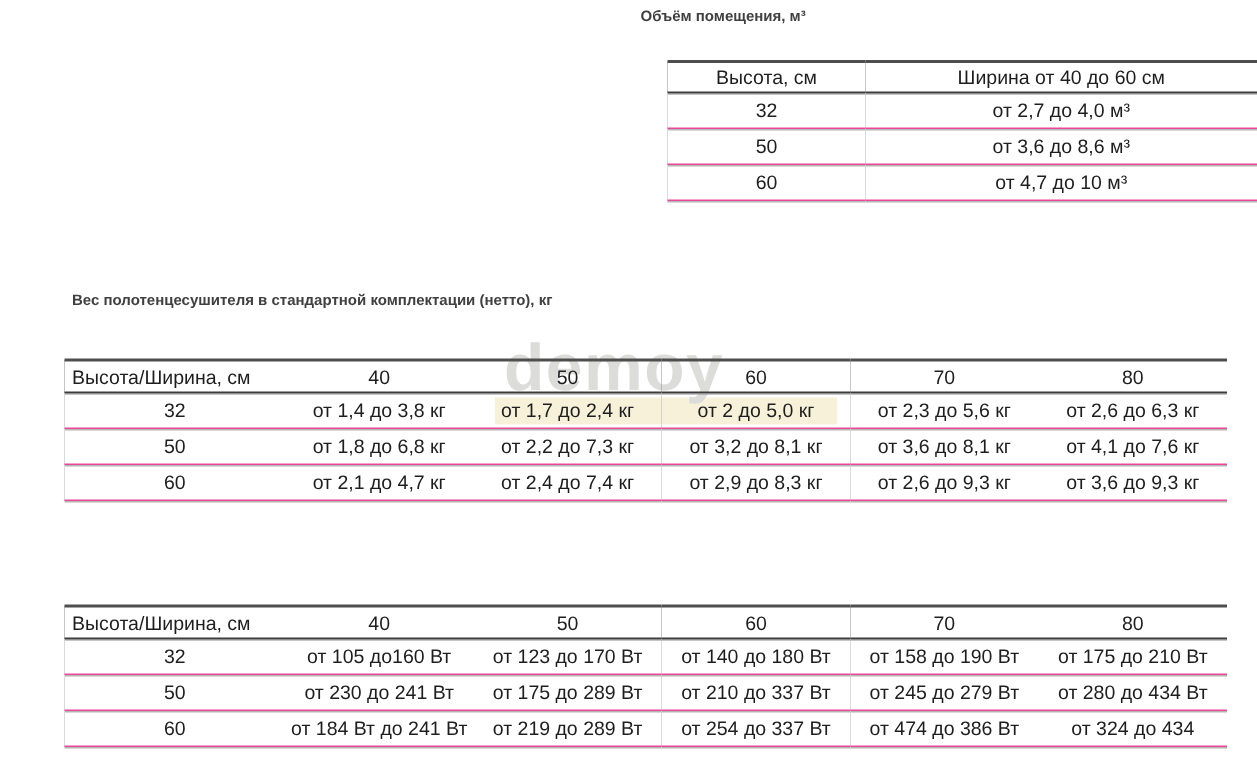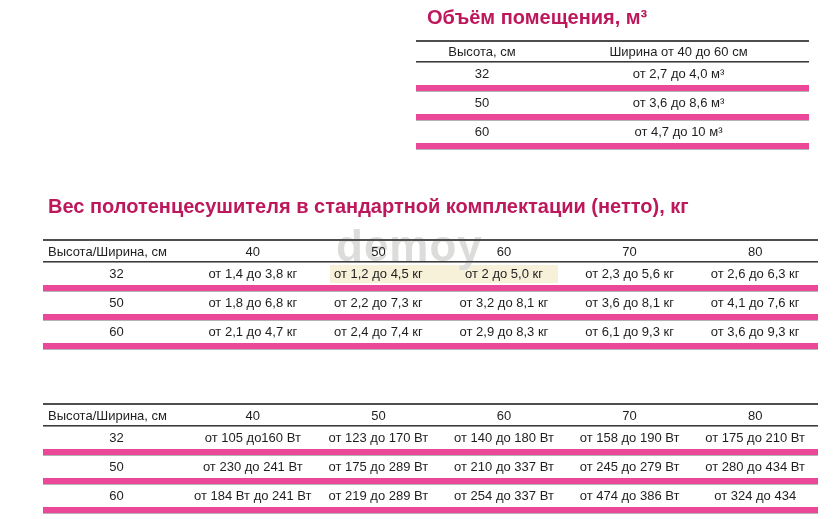"Объём помещения, м³" .doc-title { color: #be185d -> #404040; font-size: 20px -> 10px }
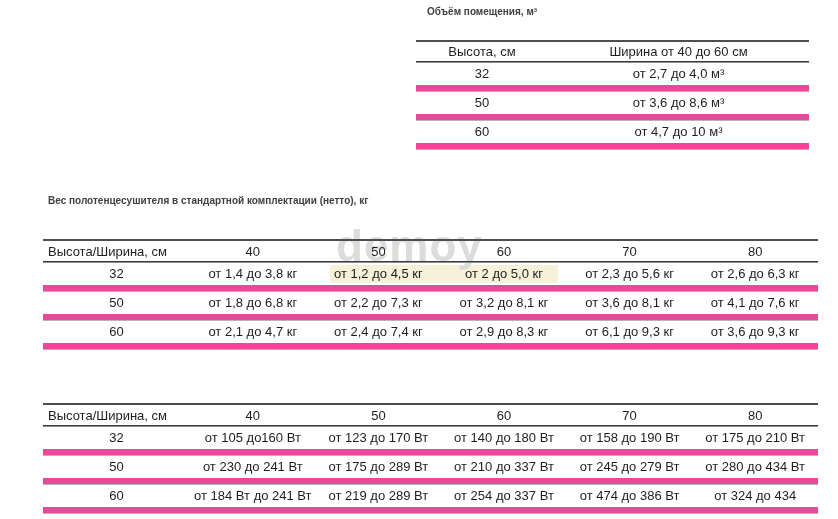"Высота, см" #t1 { left: 416px -> 445px }
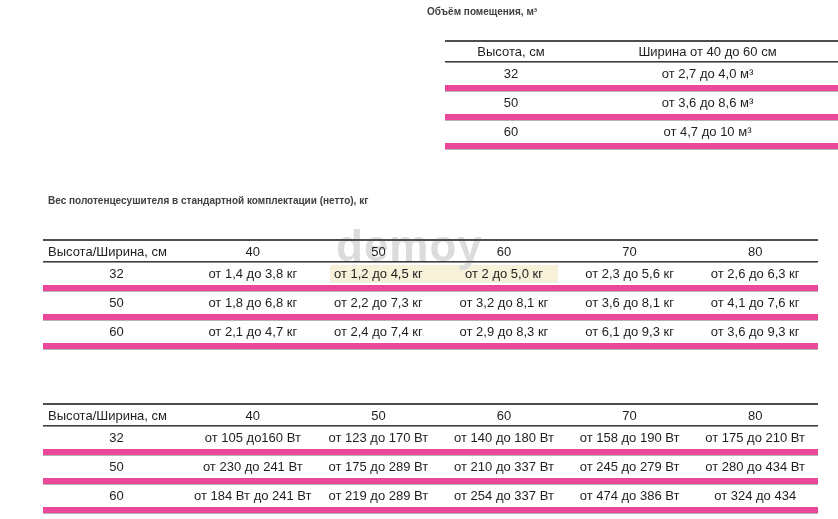"32" tbody td { border-bottom: 6px solid #ec4899 -> 1px solid #ec4899 }
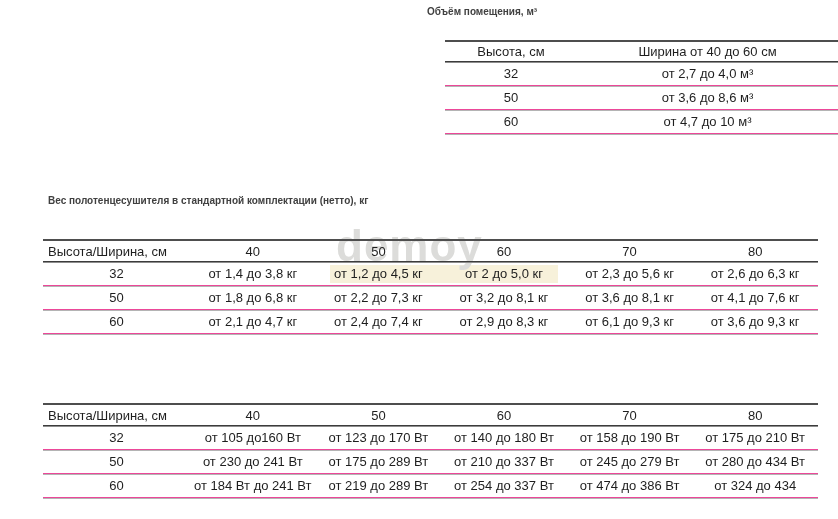"от 1,2 до 4,5 кг" td { text: 1,2 до 4,5 -> 1,7 до 2,4 }
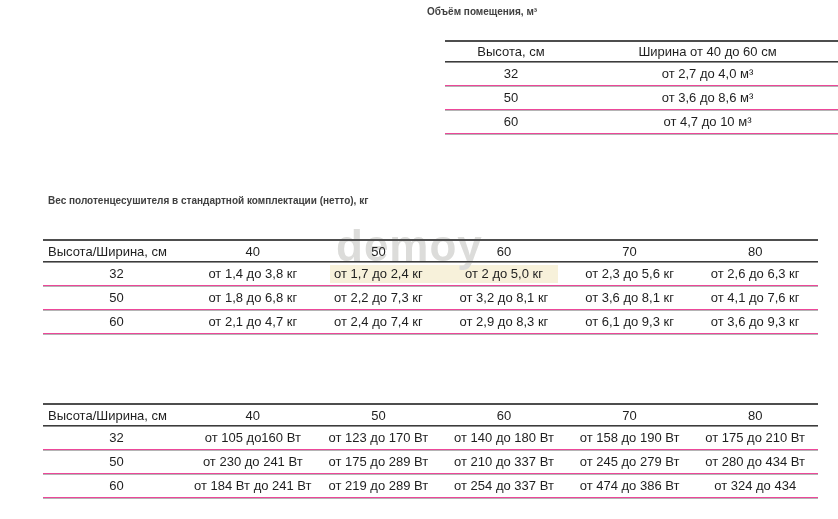"от 6,1 до 9,3 кг" td { text: 6,1 -> 2,6 }
